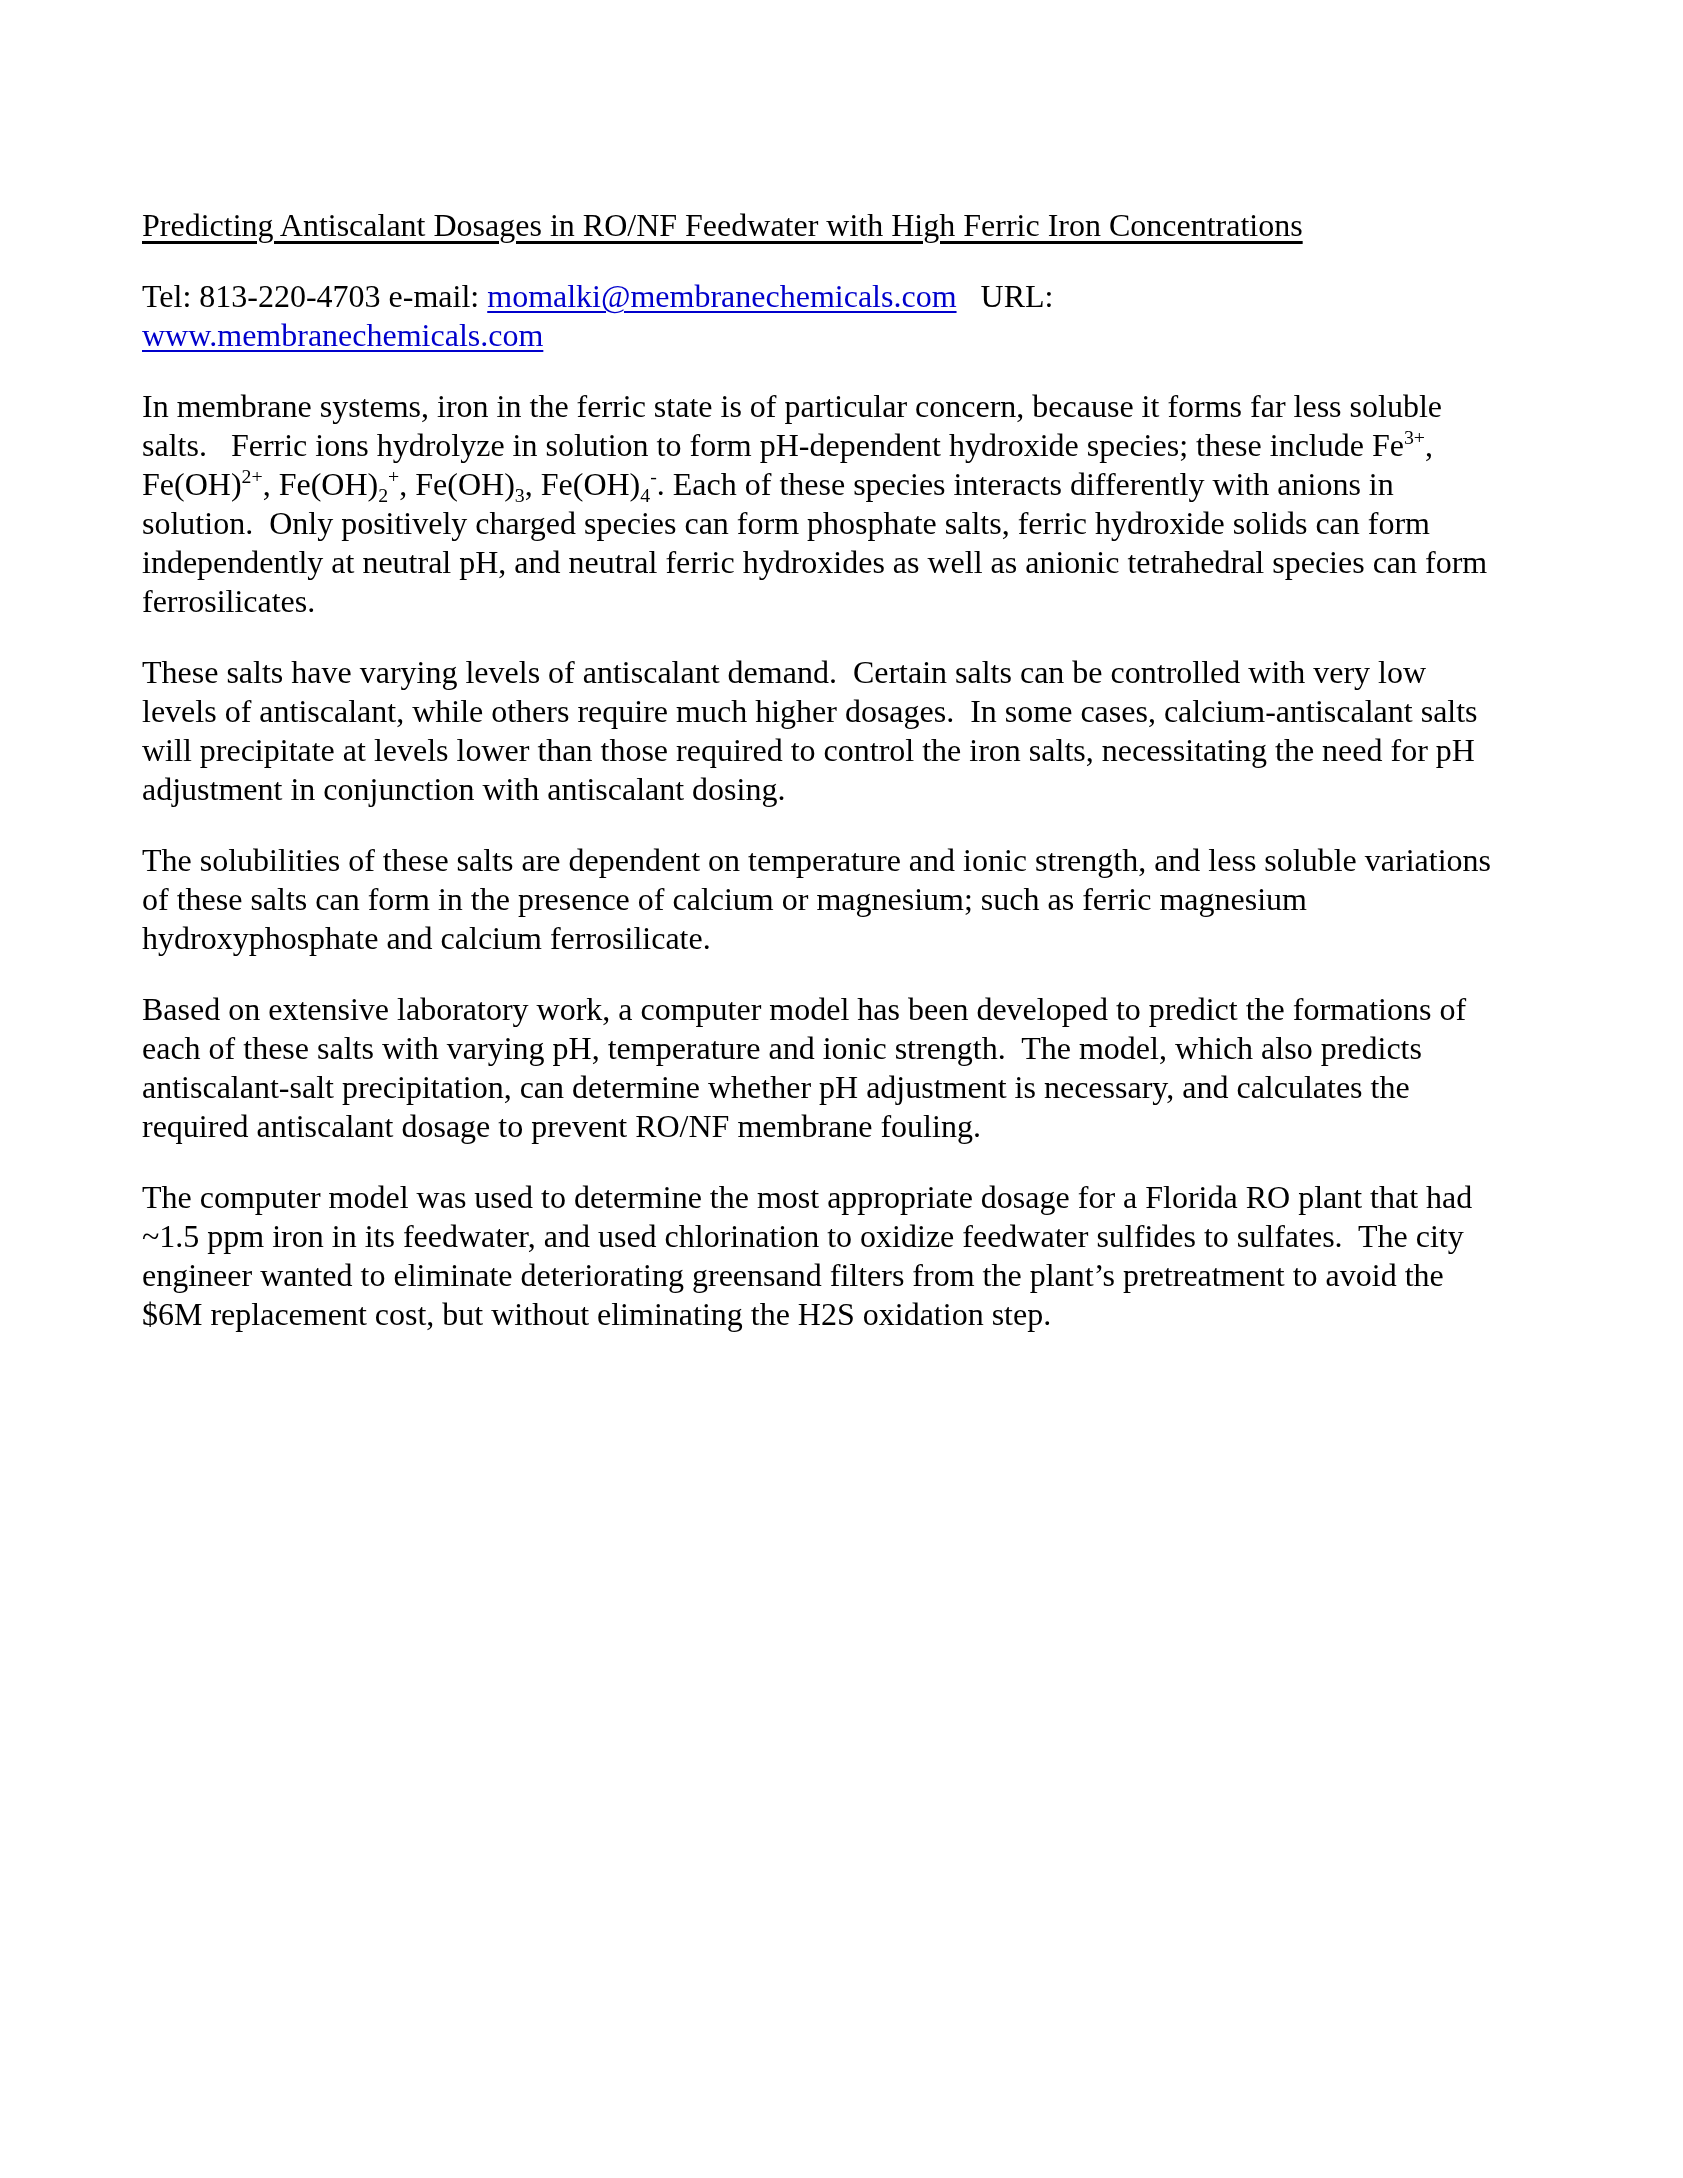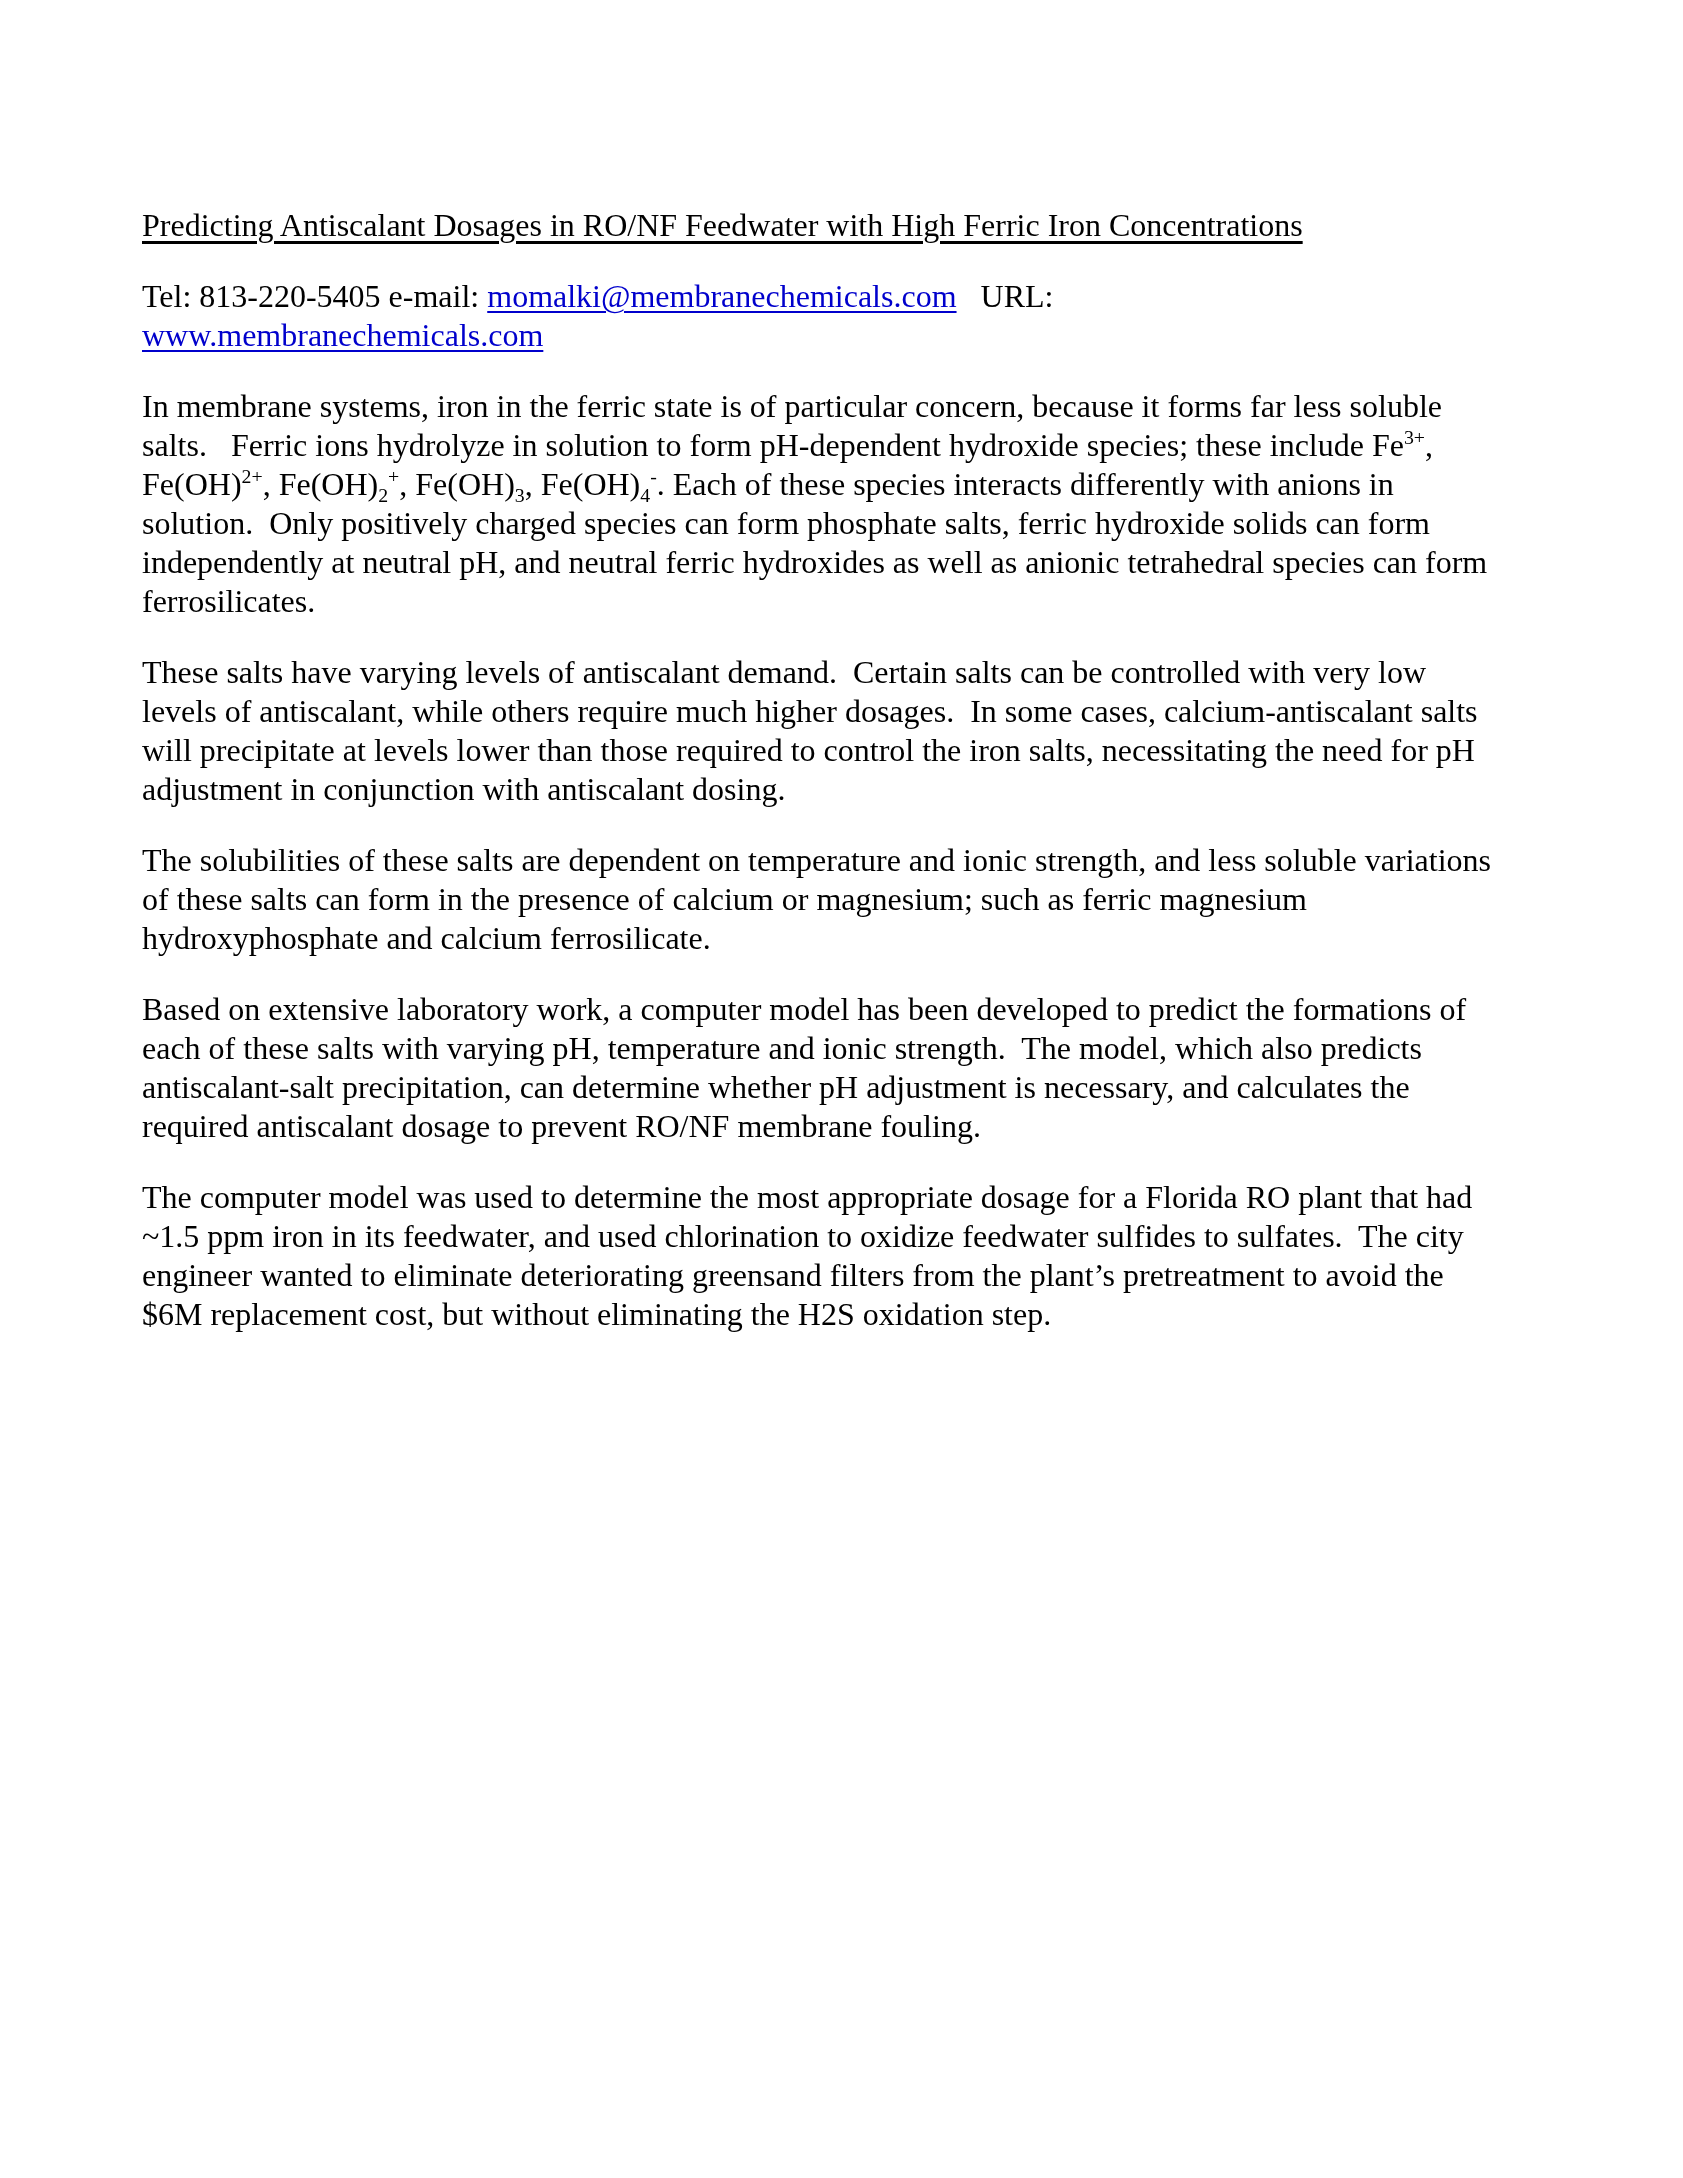"Tel: 813-220-5405 e-mail:" span { text: 813-220-5405 -> 813-220-4703 }
